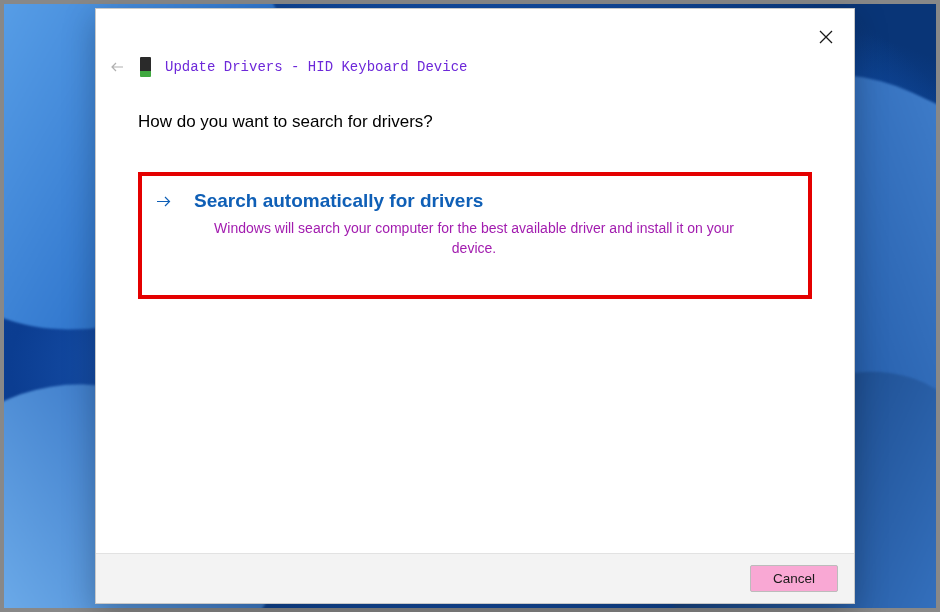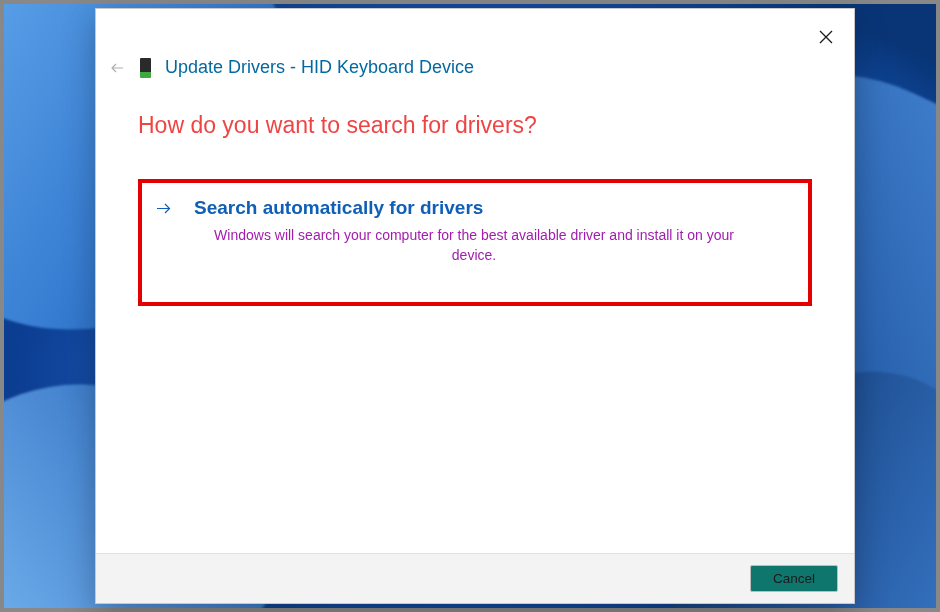"Update Drivers - HID Keyboard" .title { color: #0369a1 -> #6d28d9; font-family: none -> Liberation Mono, monospace; font-size: 18px -> 14px }
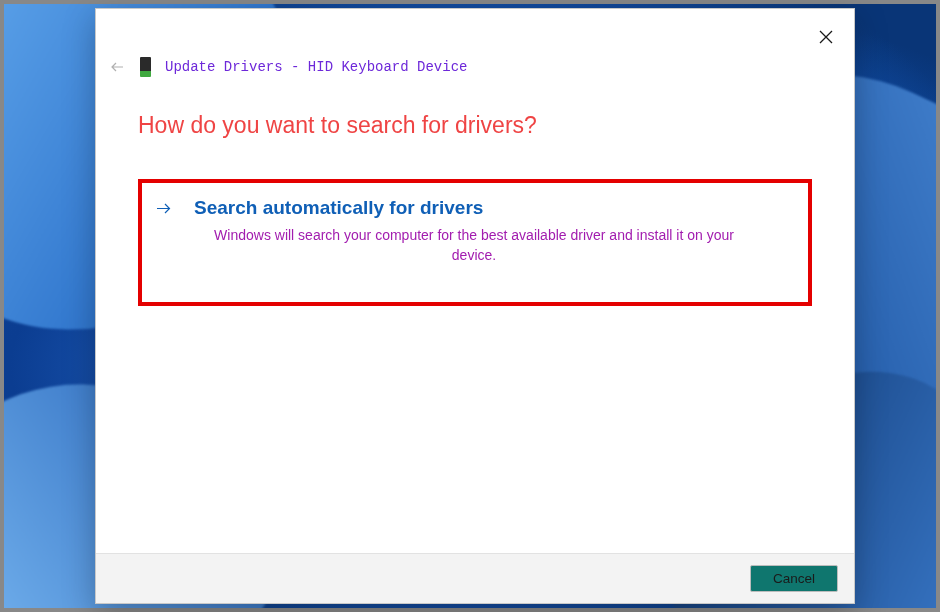"How do you want to" .question { color: #ef4444 -> #000000; font-size: 23px -> 17px }
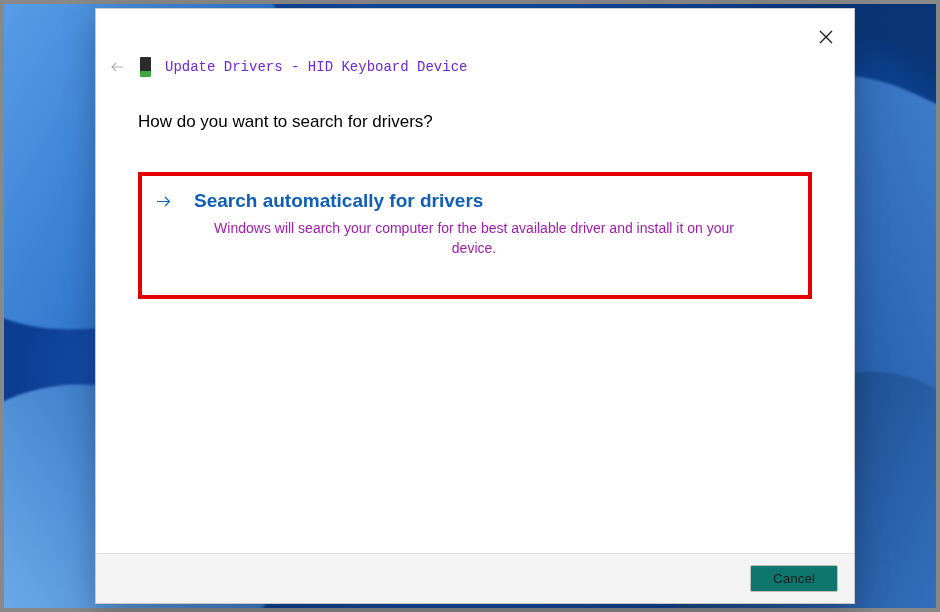"Cancel" .cancel-btn { background: #0f766e -> #f9a8d4 }
